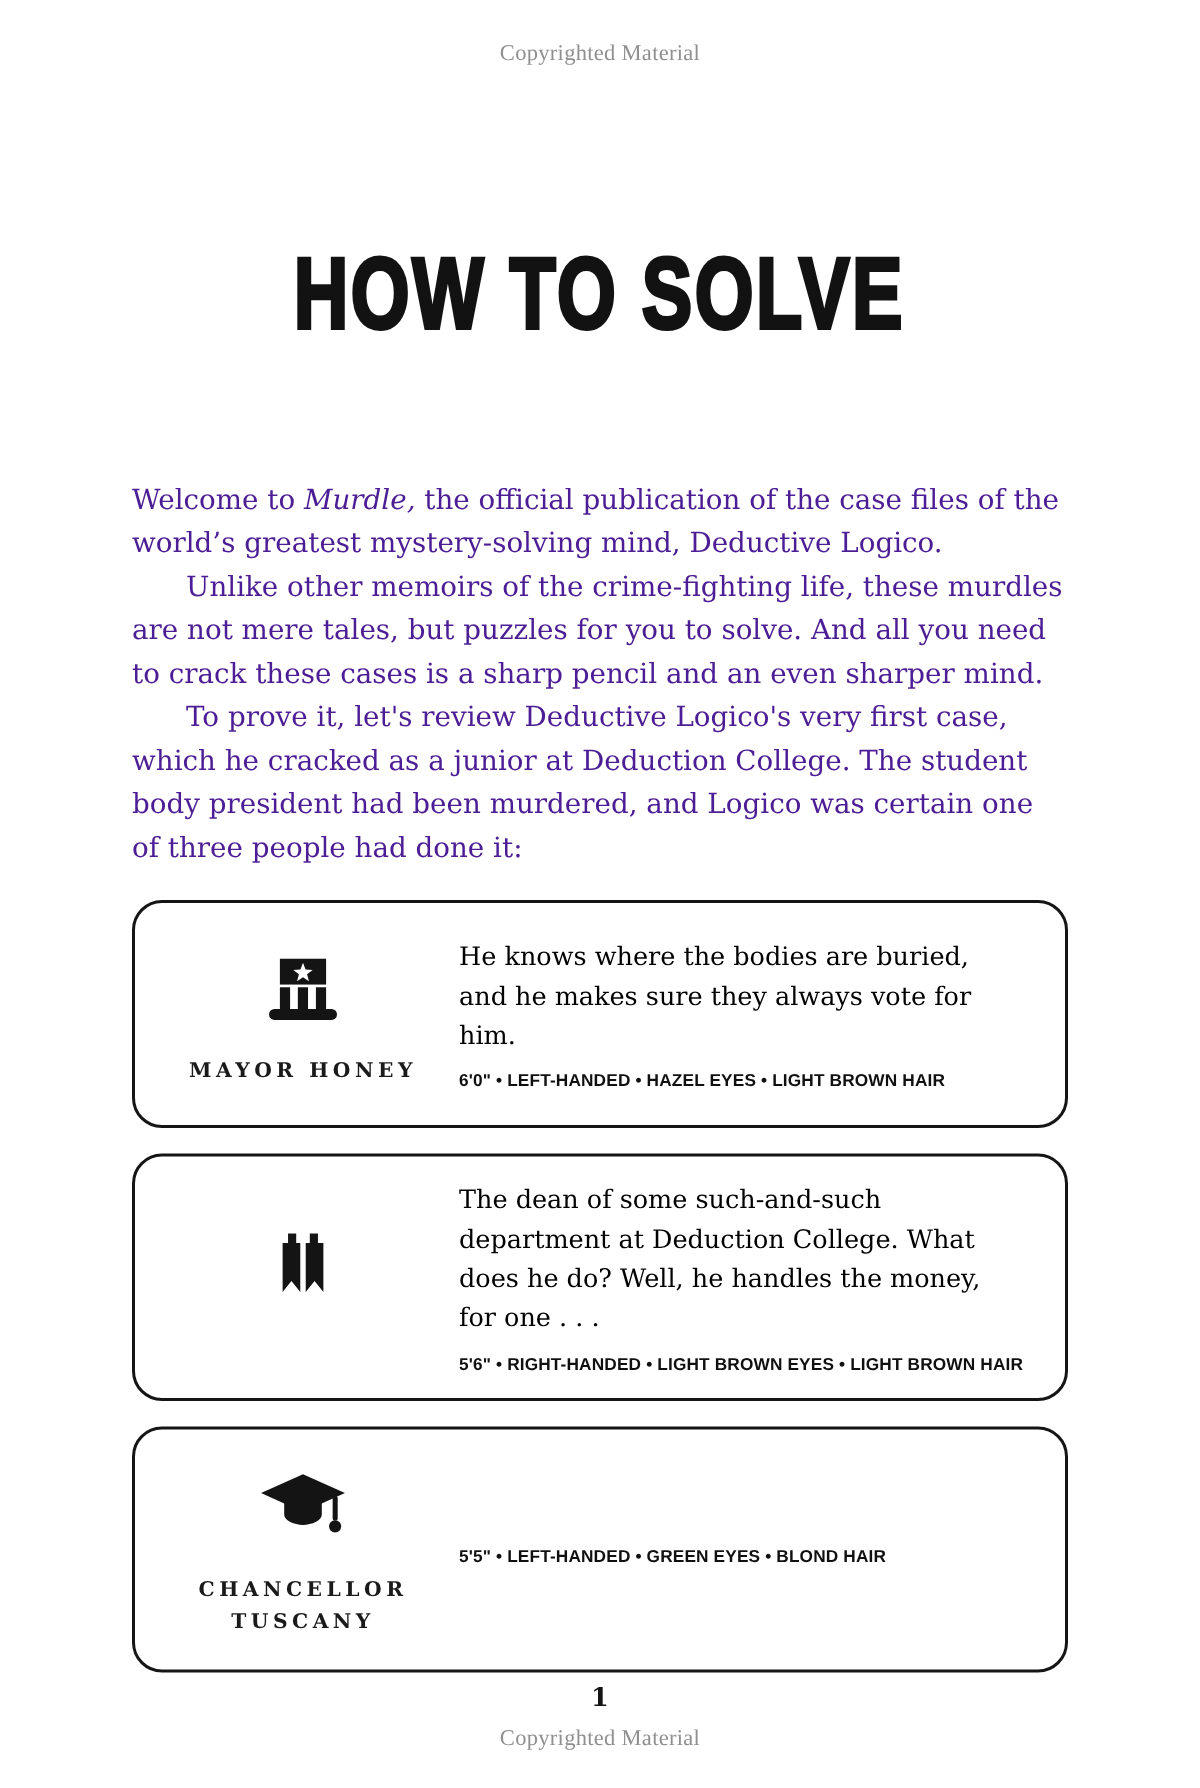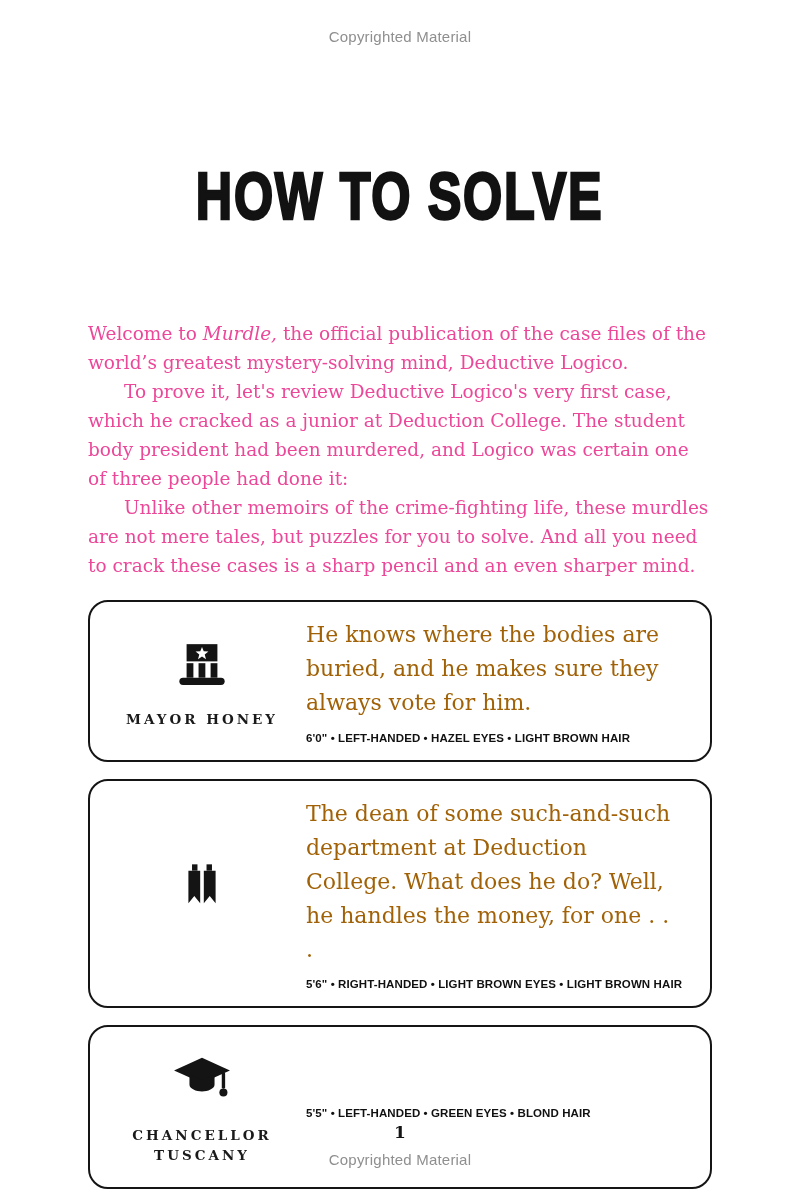"Copyrighted Material" .copyright { font-family: Liberation Sans, sans-serif -> Liberation Serif, serif }
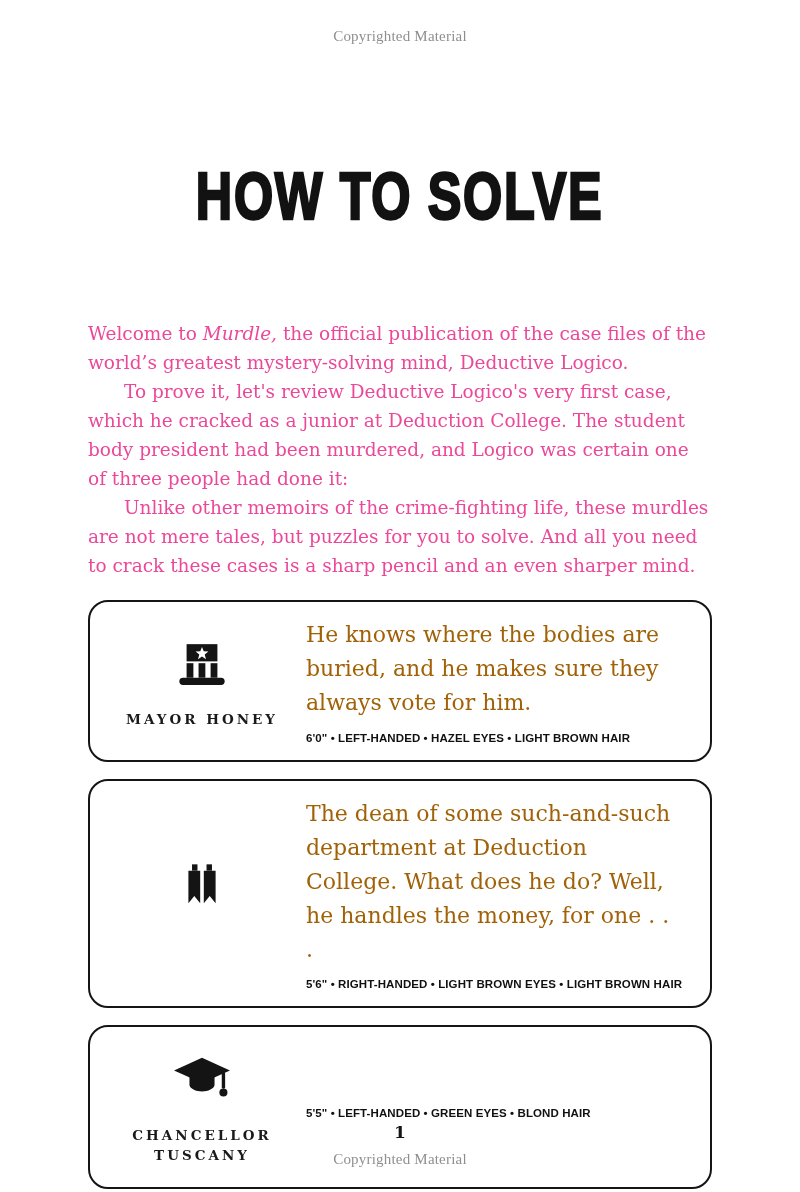"Welcome to Murdle, the official" .content { color: #ec4899 -> #4c1d95 }
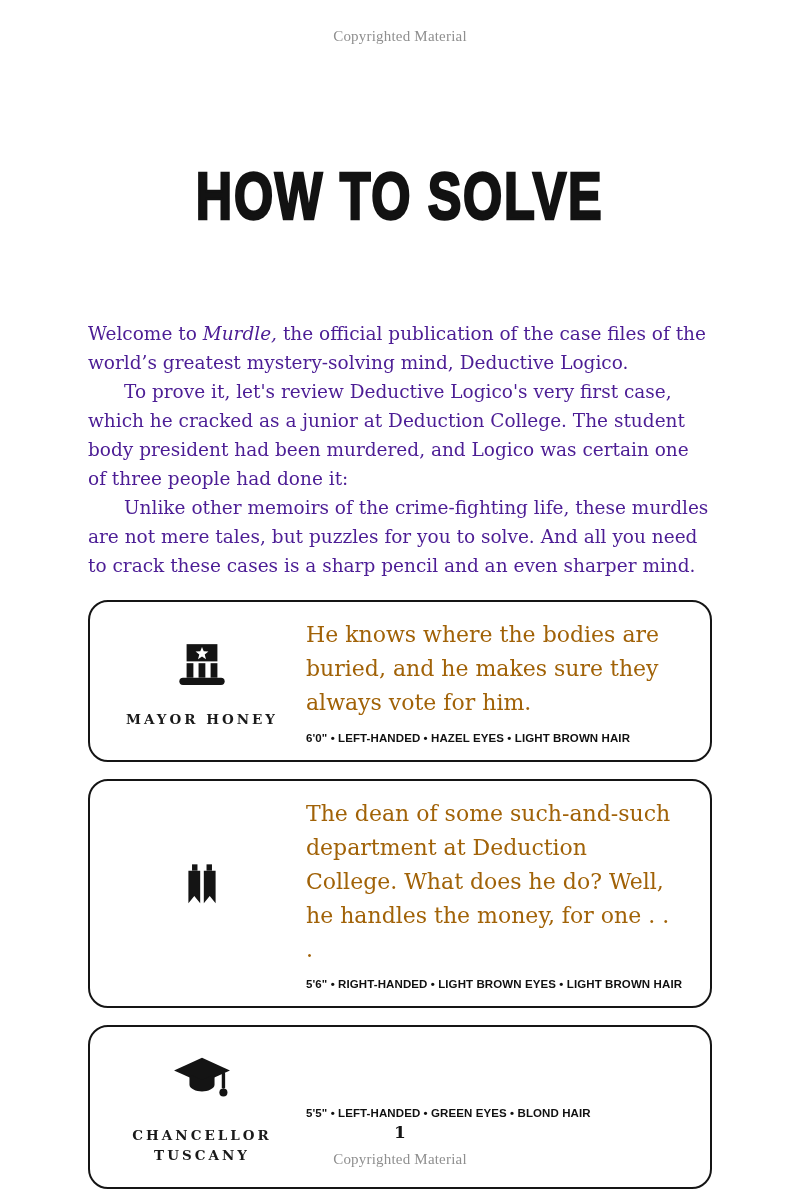"To prove it, let's review" p.indent { order: before "Unlike other memoirs of the" -> after "Unlike other memoirs of the" }
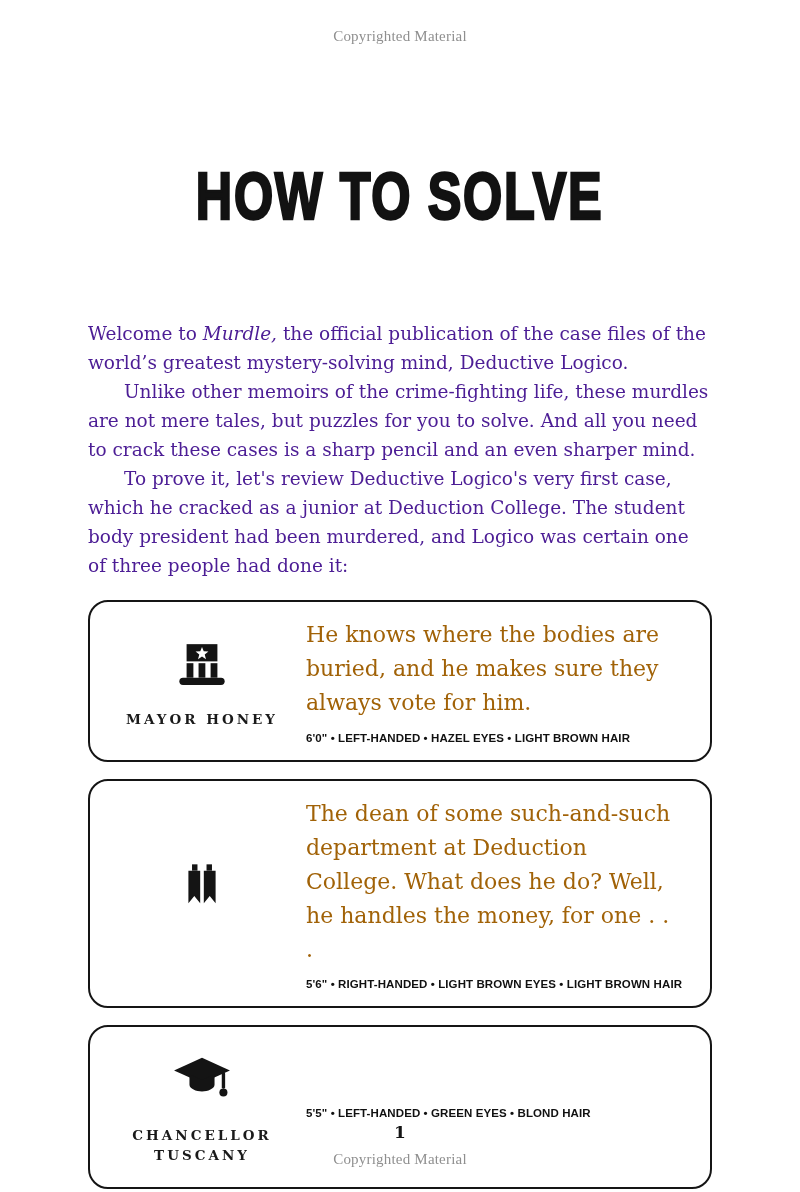"He knows where the bodies" .suspect-desc { color: #a16207 -> #000000; font-size: 22px -> 17px }
